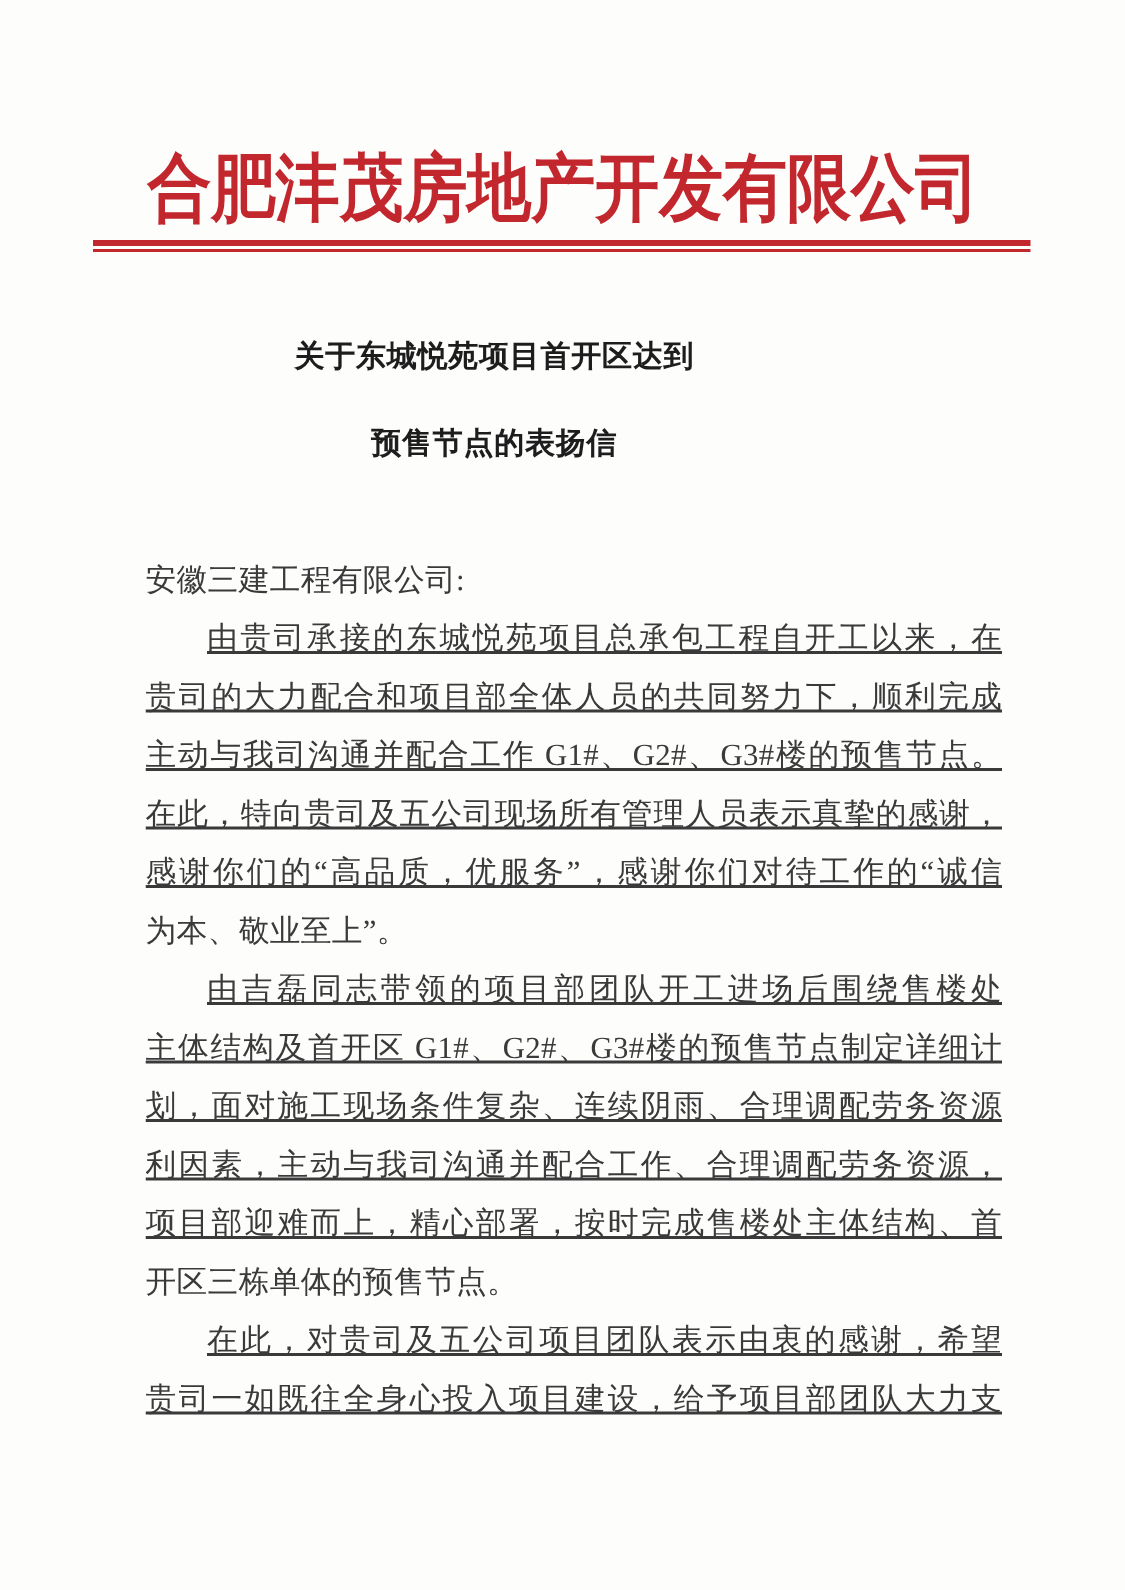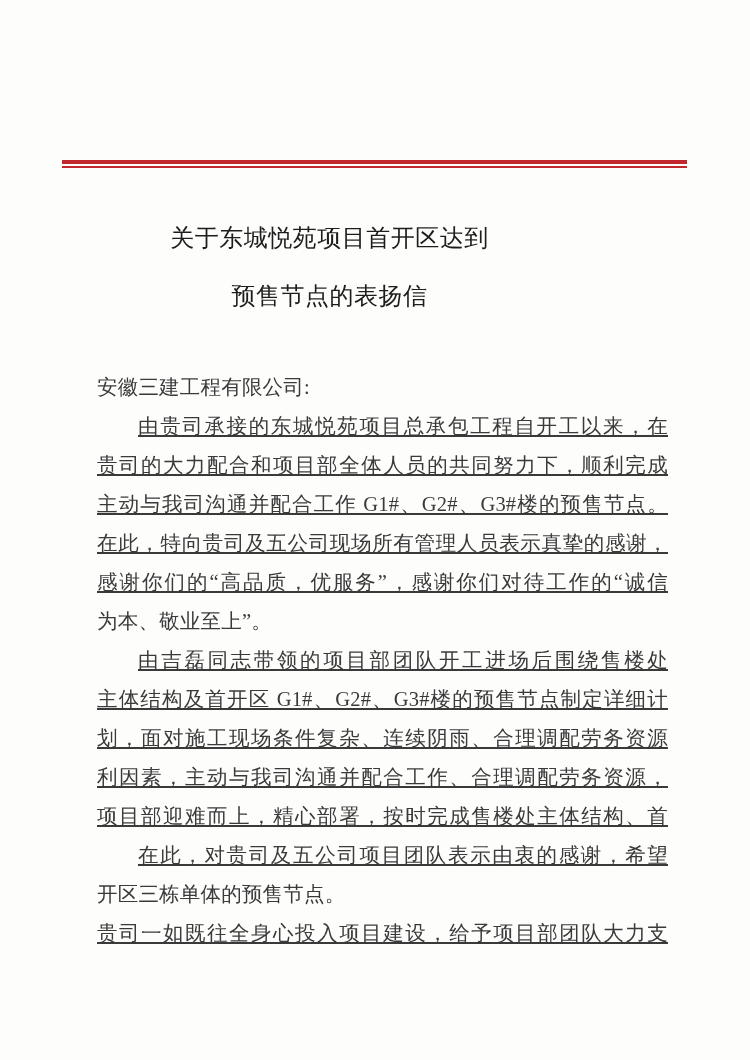"合肥沣茂房地产开发有限公司" div.letterhead { html: none -> <div> <span>合肥沣茂房地产开发有限公司</span> </div> }
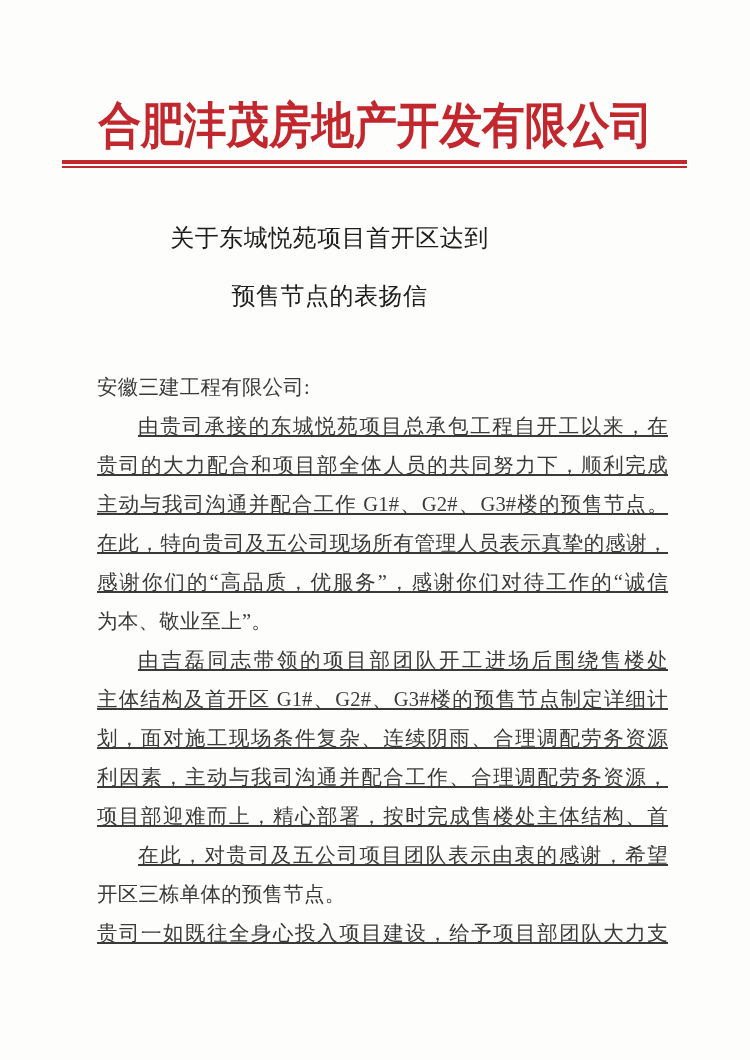"关于东城悦苑项目首开区达到" .letter-title { font-size: 24px -> 20px; font-weight: normal -> bold }
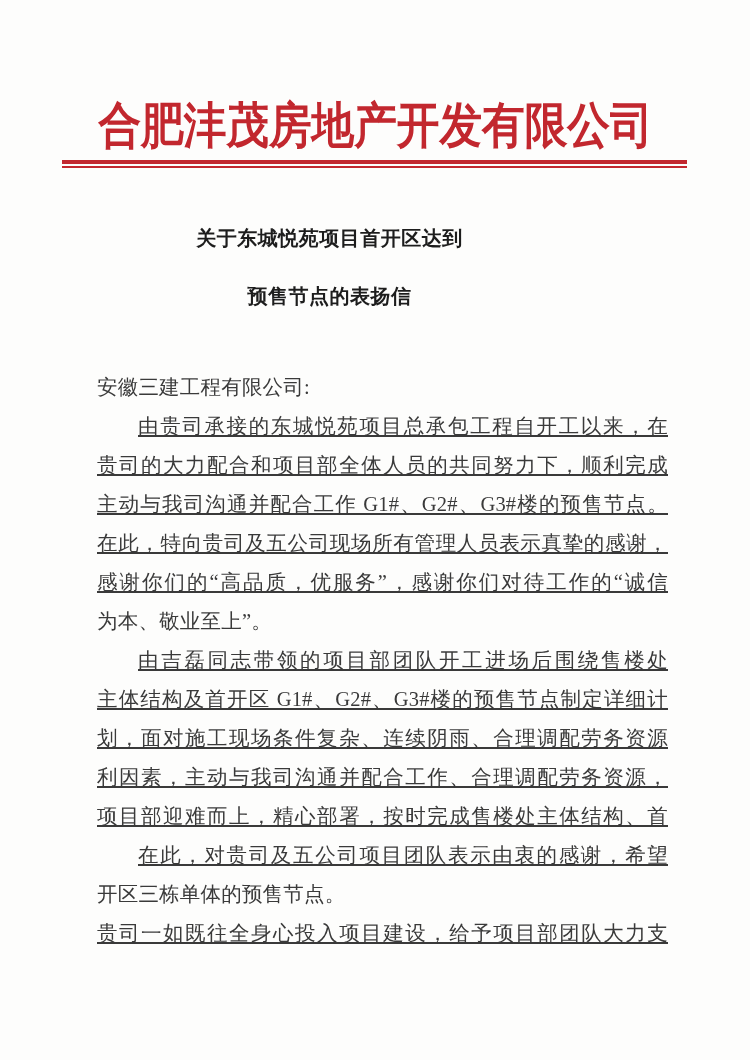"在此，对贵司及五公司项目团队表示由衷的感谢，希望" div.body-line { order: before "开区三栋单体的预售节点。" -> after "开区三栋单体的预售节点。" }
